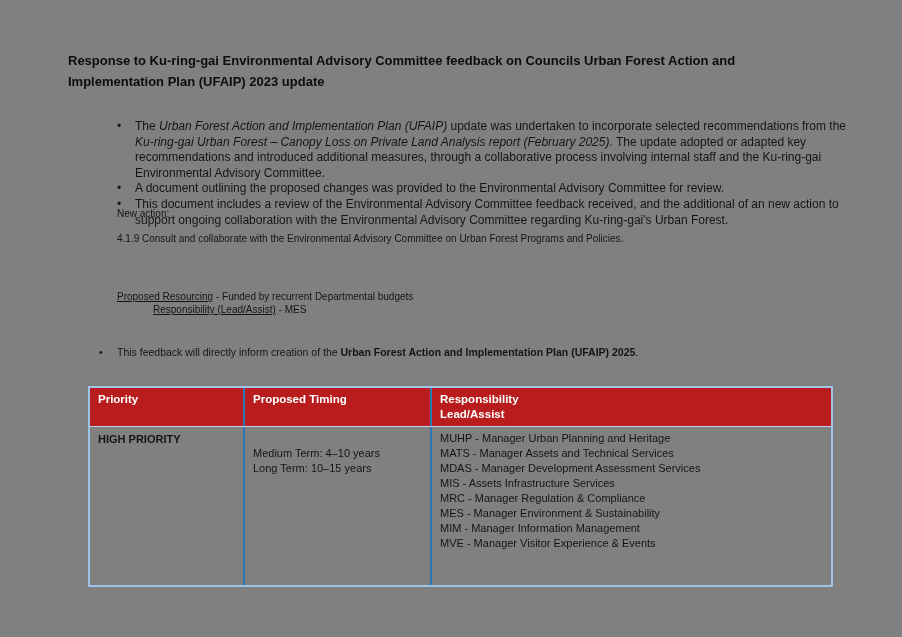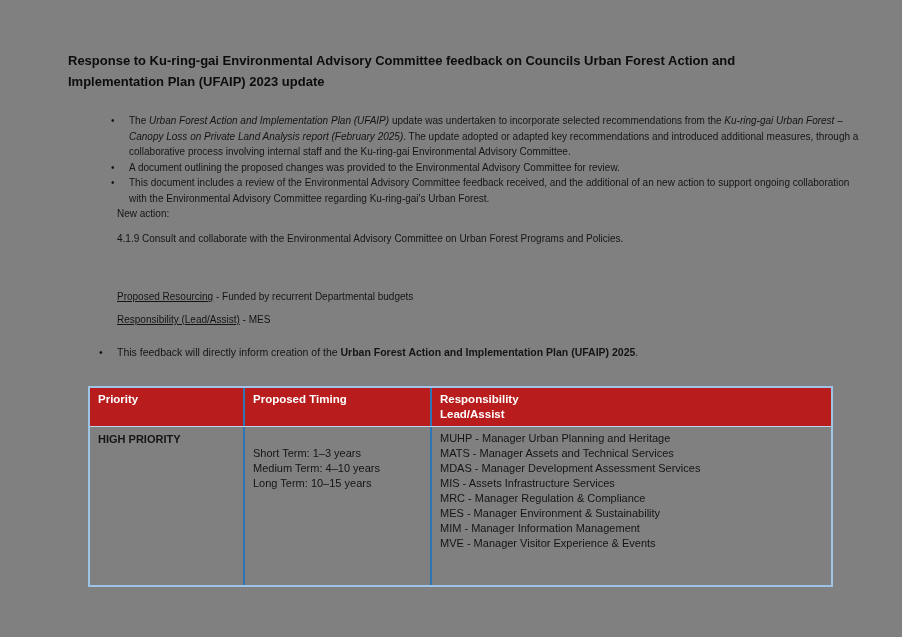"The Urban Forest Action and" .bullets { font-size: 10px -> 12px; margin: 12px -> 18px }
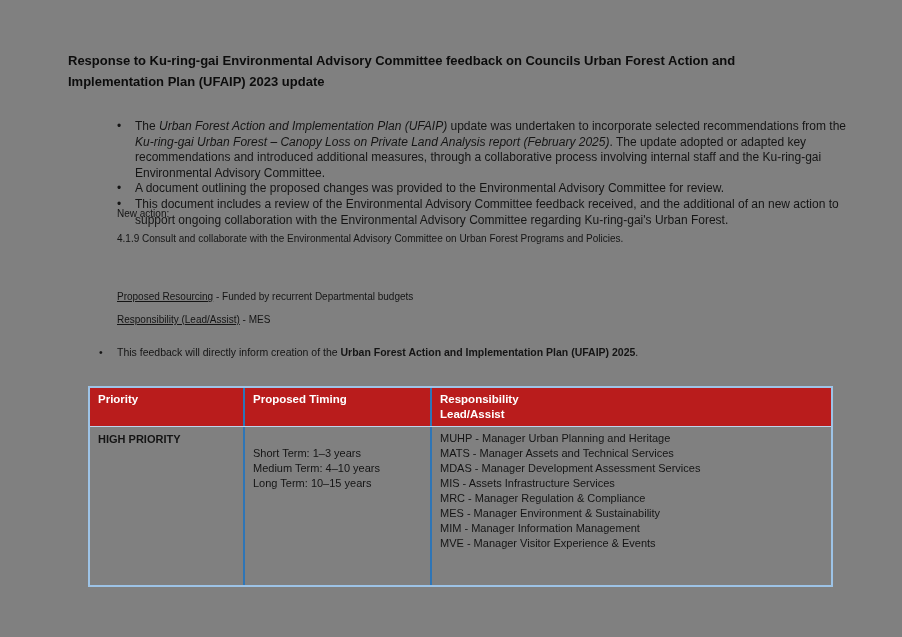"Responsibility (Lead/Assist) - MES" p.para { margin-left: none -> 36px; top: 312px -> 302px }
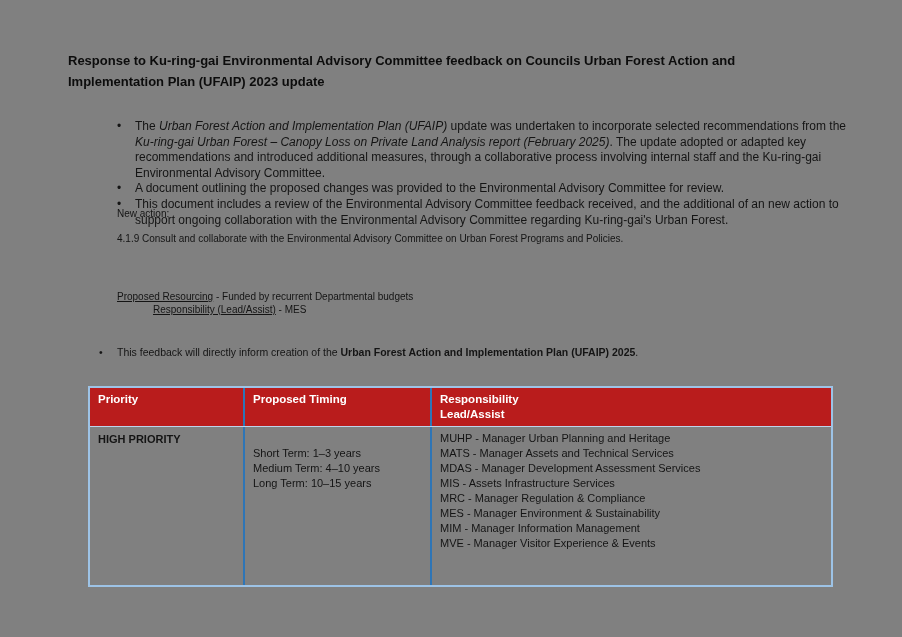"Short Term: 1–3 years" div { html: <div>Short Term: 1–3 years</div> -> none }
